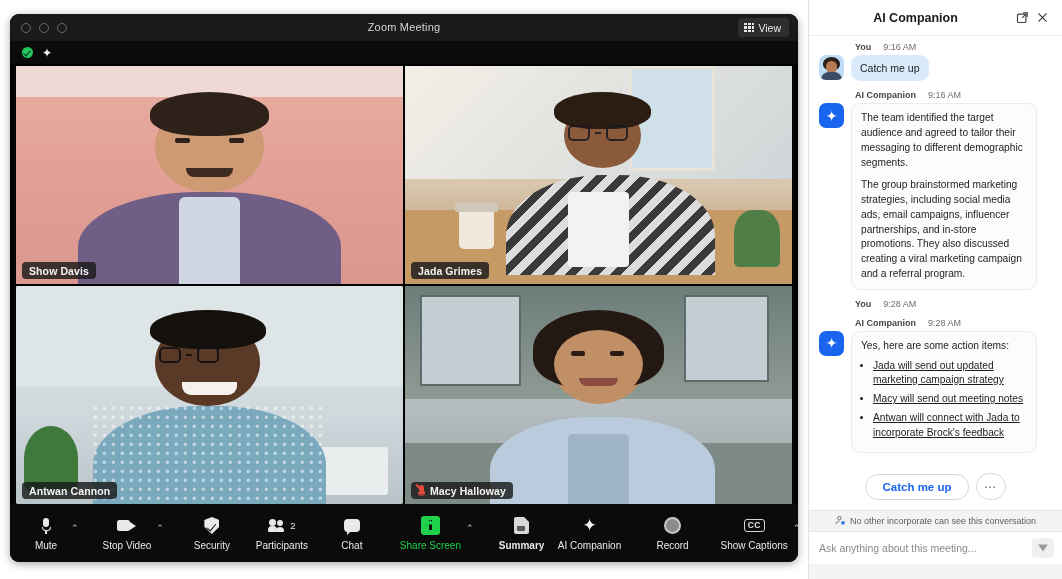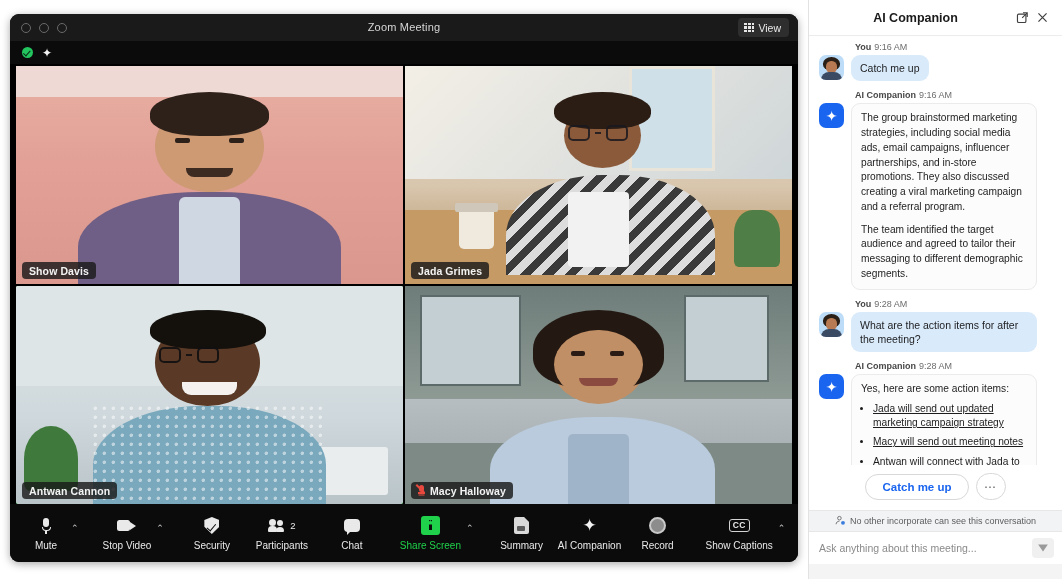"9:16 AM" .meta .time { margin-left: 3px -> 12px }
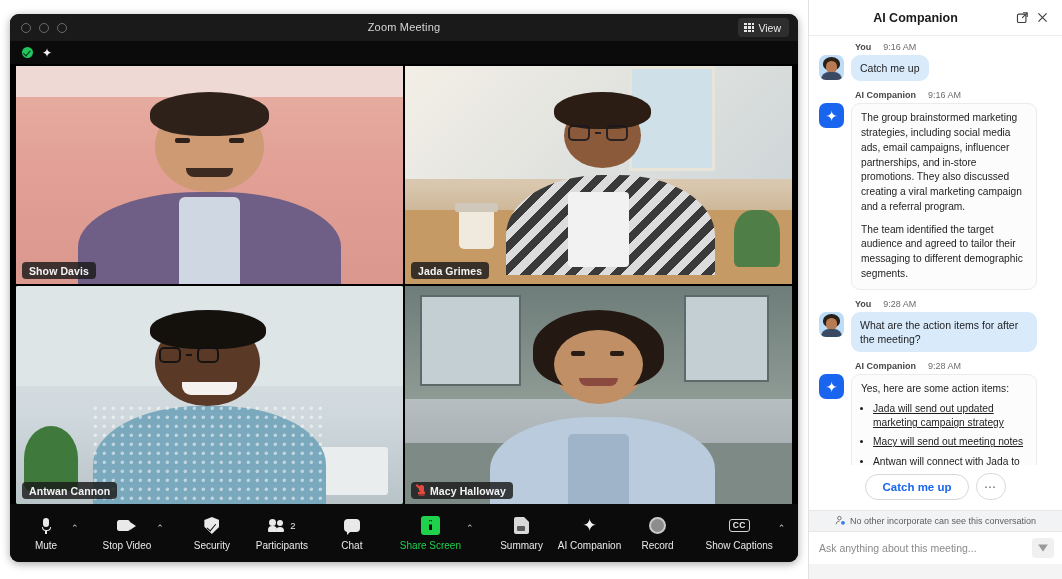"The group brainstormed marketing" p { order: before "The team identified the target" -> after "The team identified the target" }
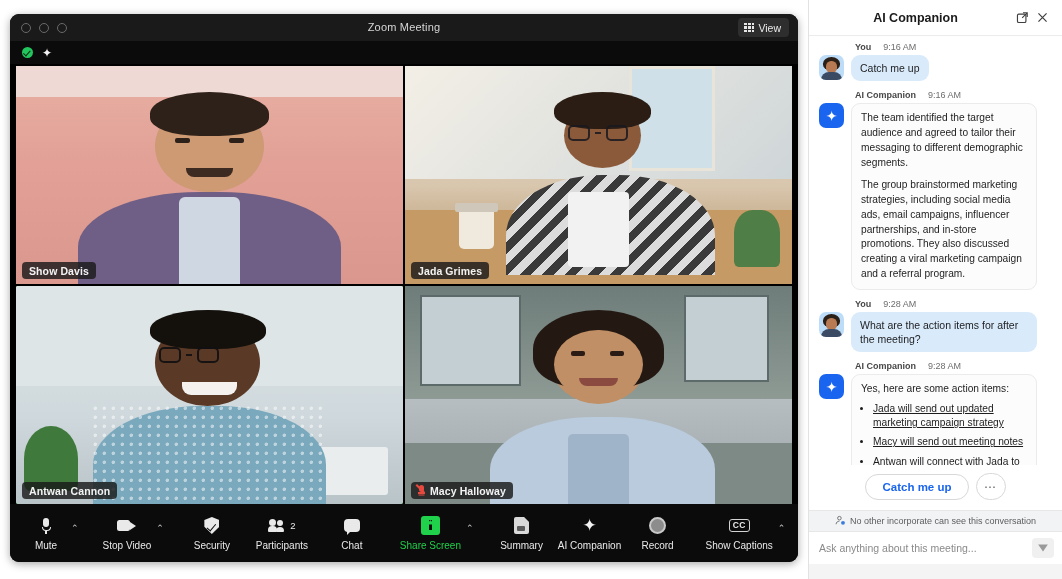"What are the action items" div.row { html: <div> <div> <span></span> <span></span> <span></span> </div> <div>What are the action items for after the meeting?</div> </div> -> none }
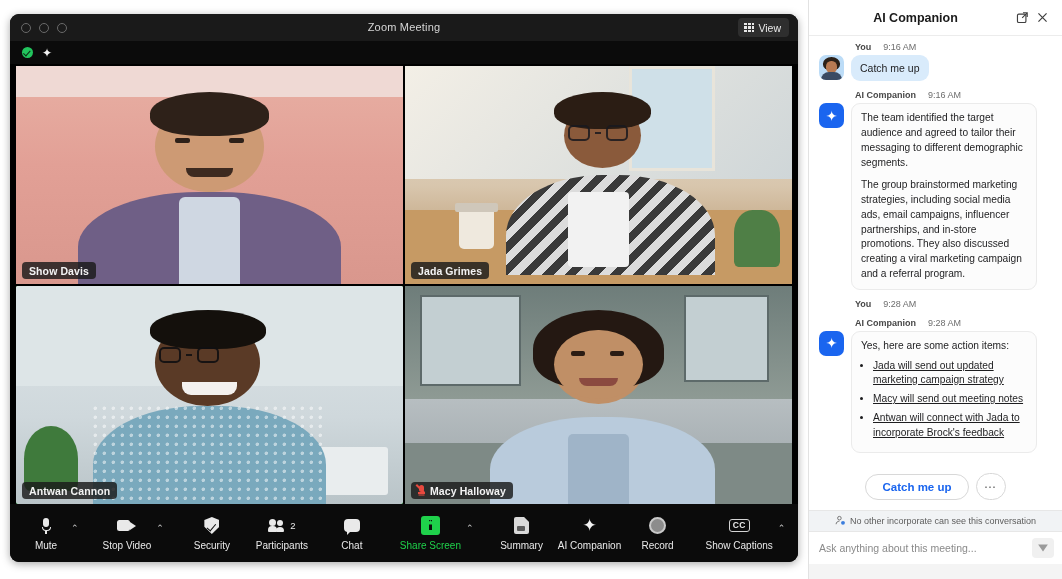"Summary" div.tb-item { font-weight: none -> bold }
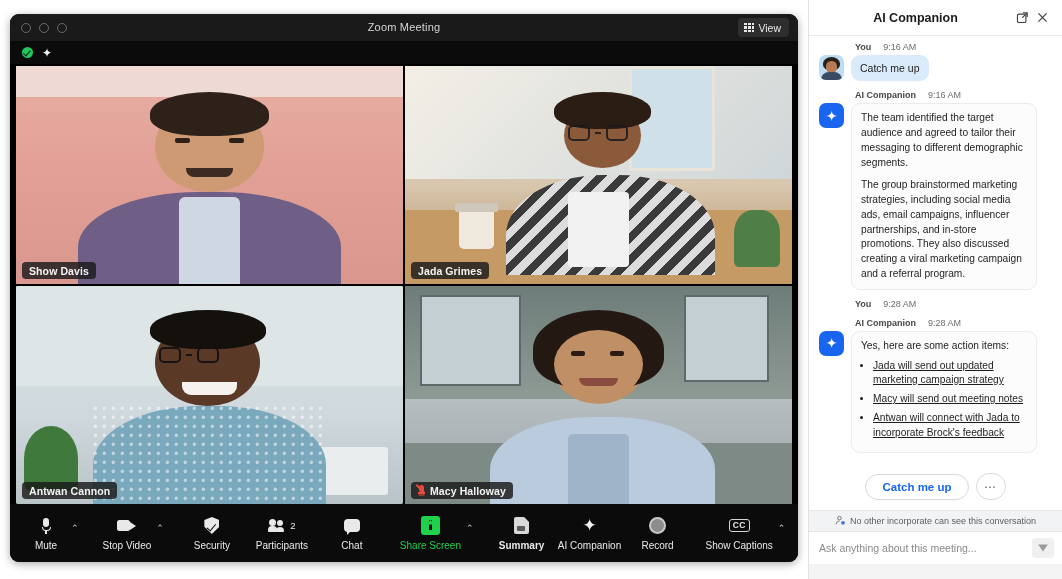"Record" div.tb-item { margin-left: 24px -> 39px }
